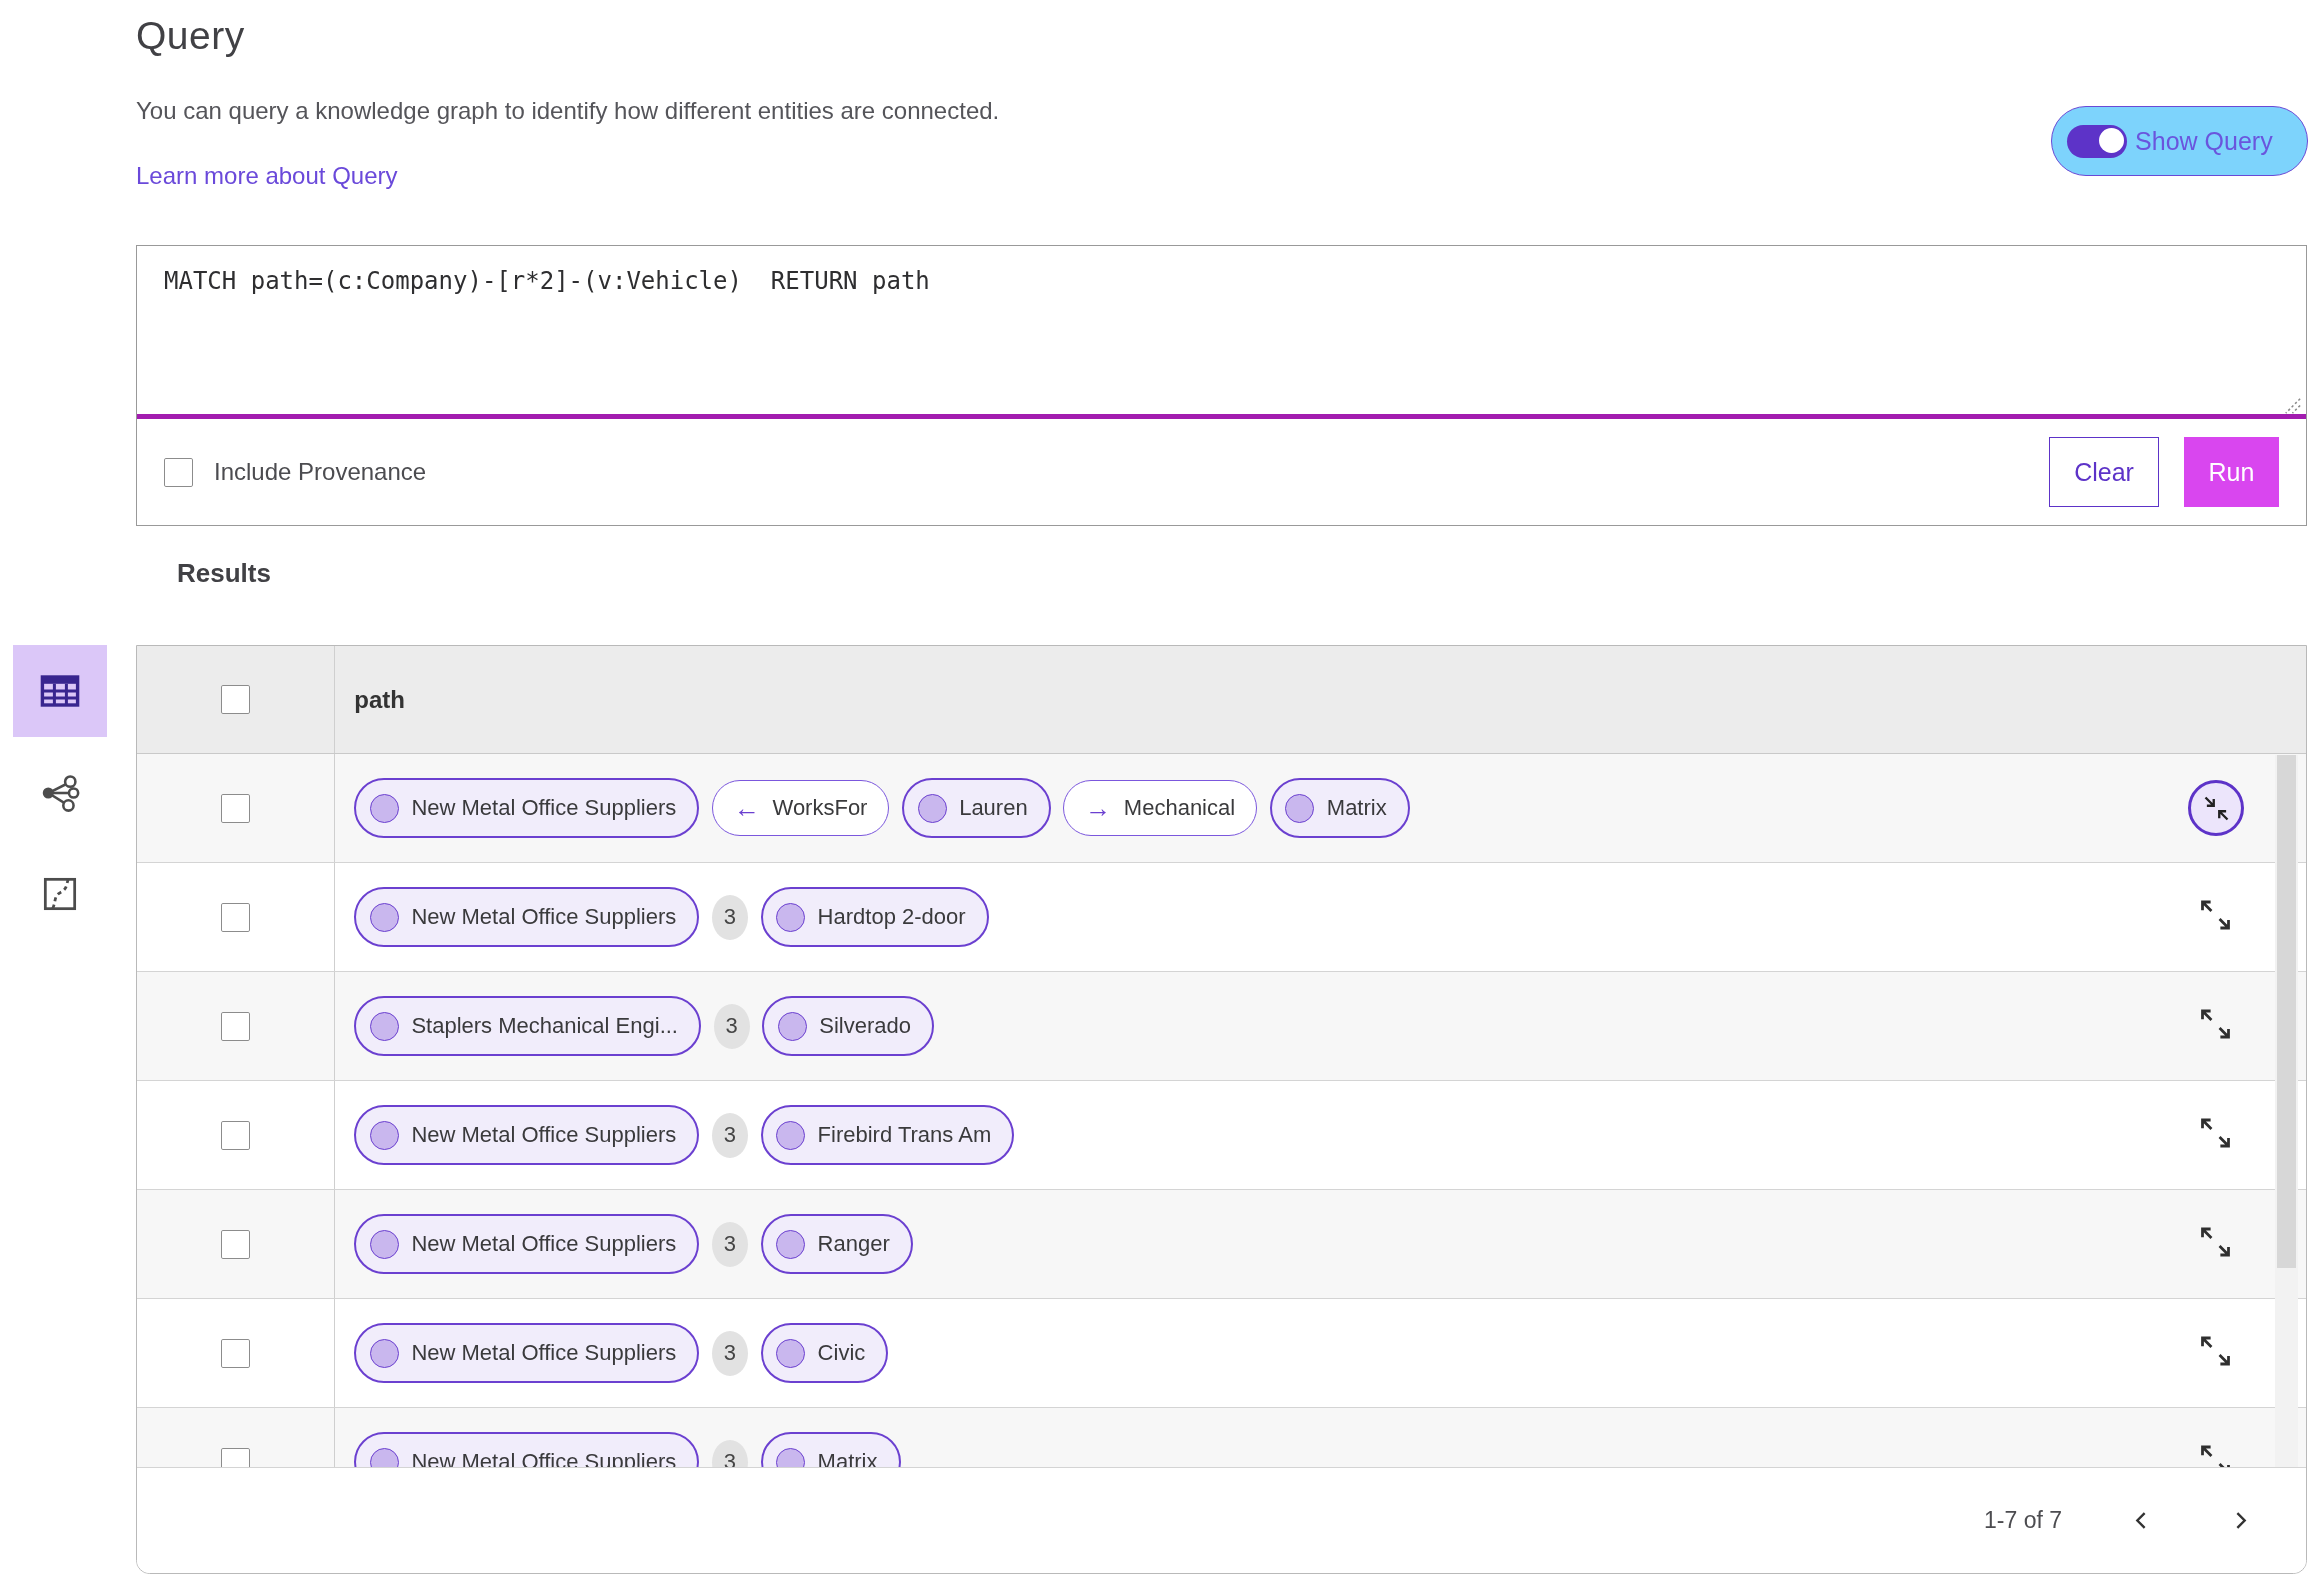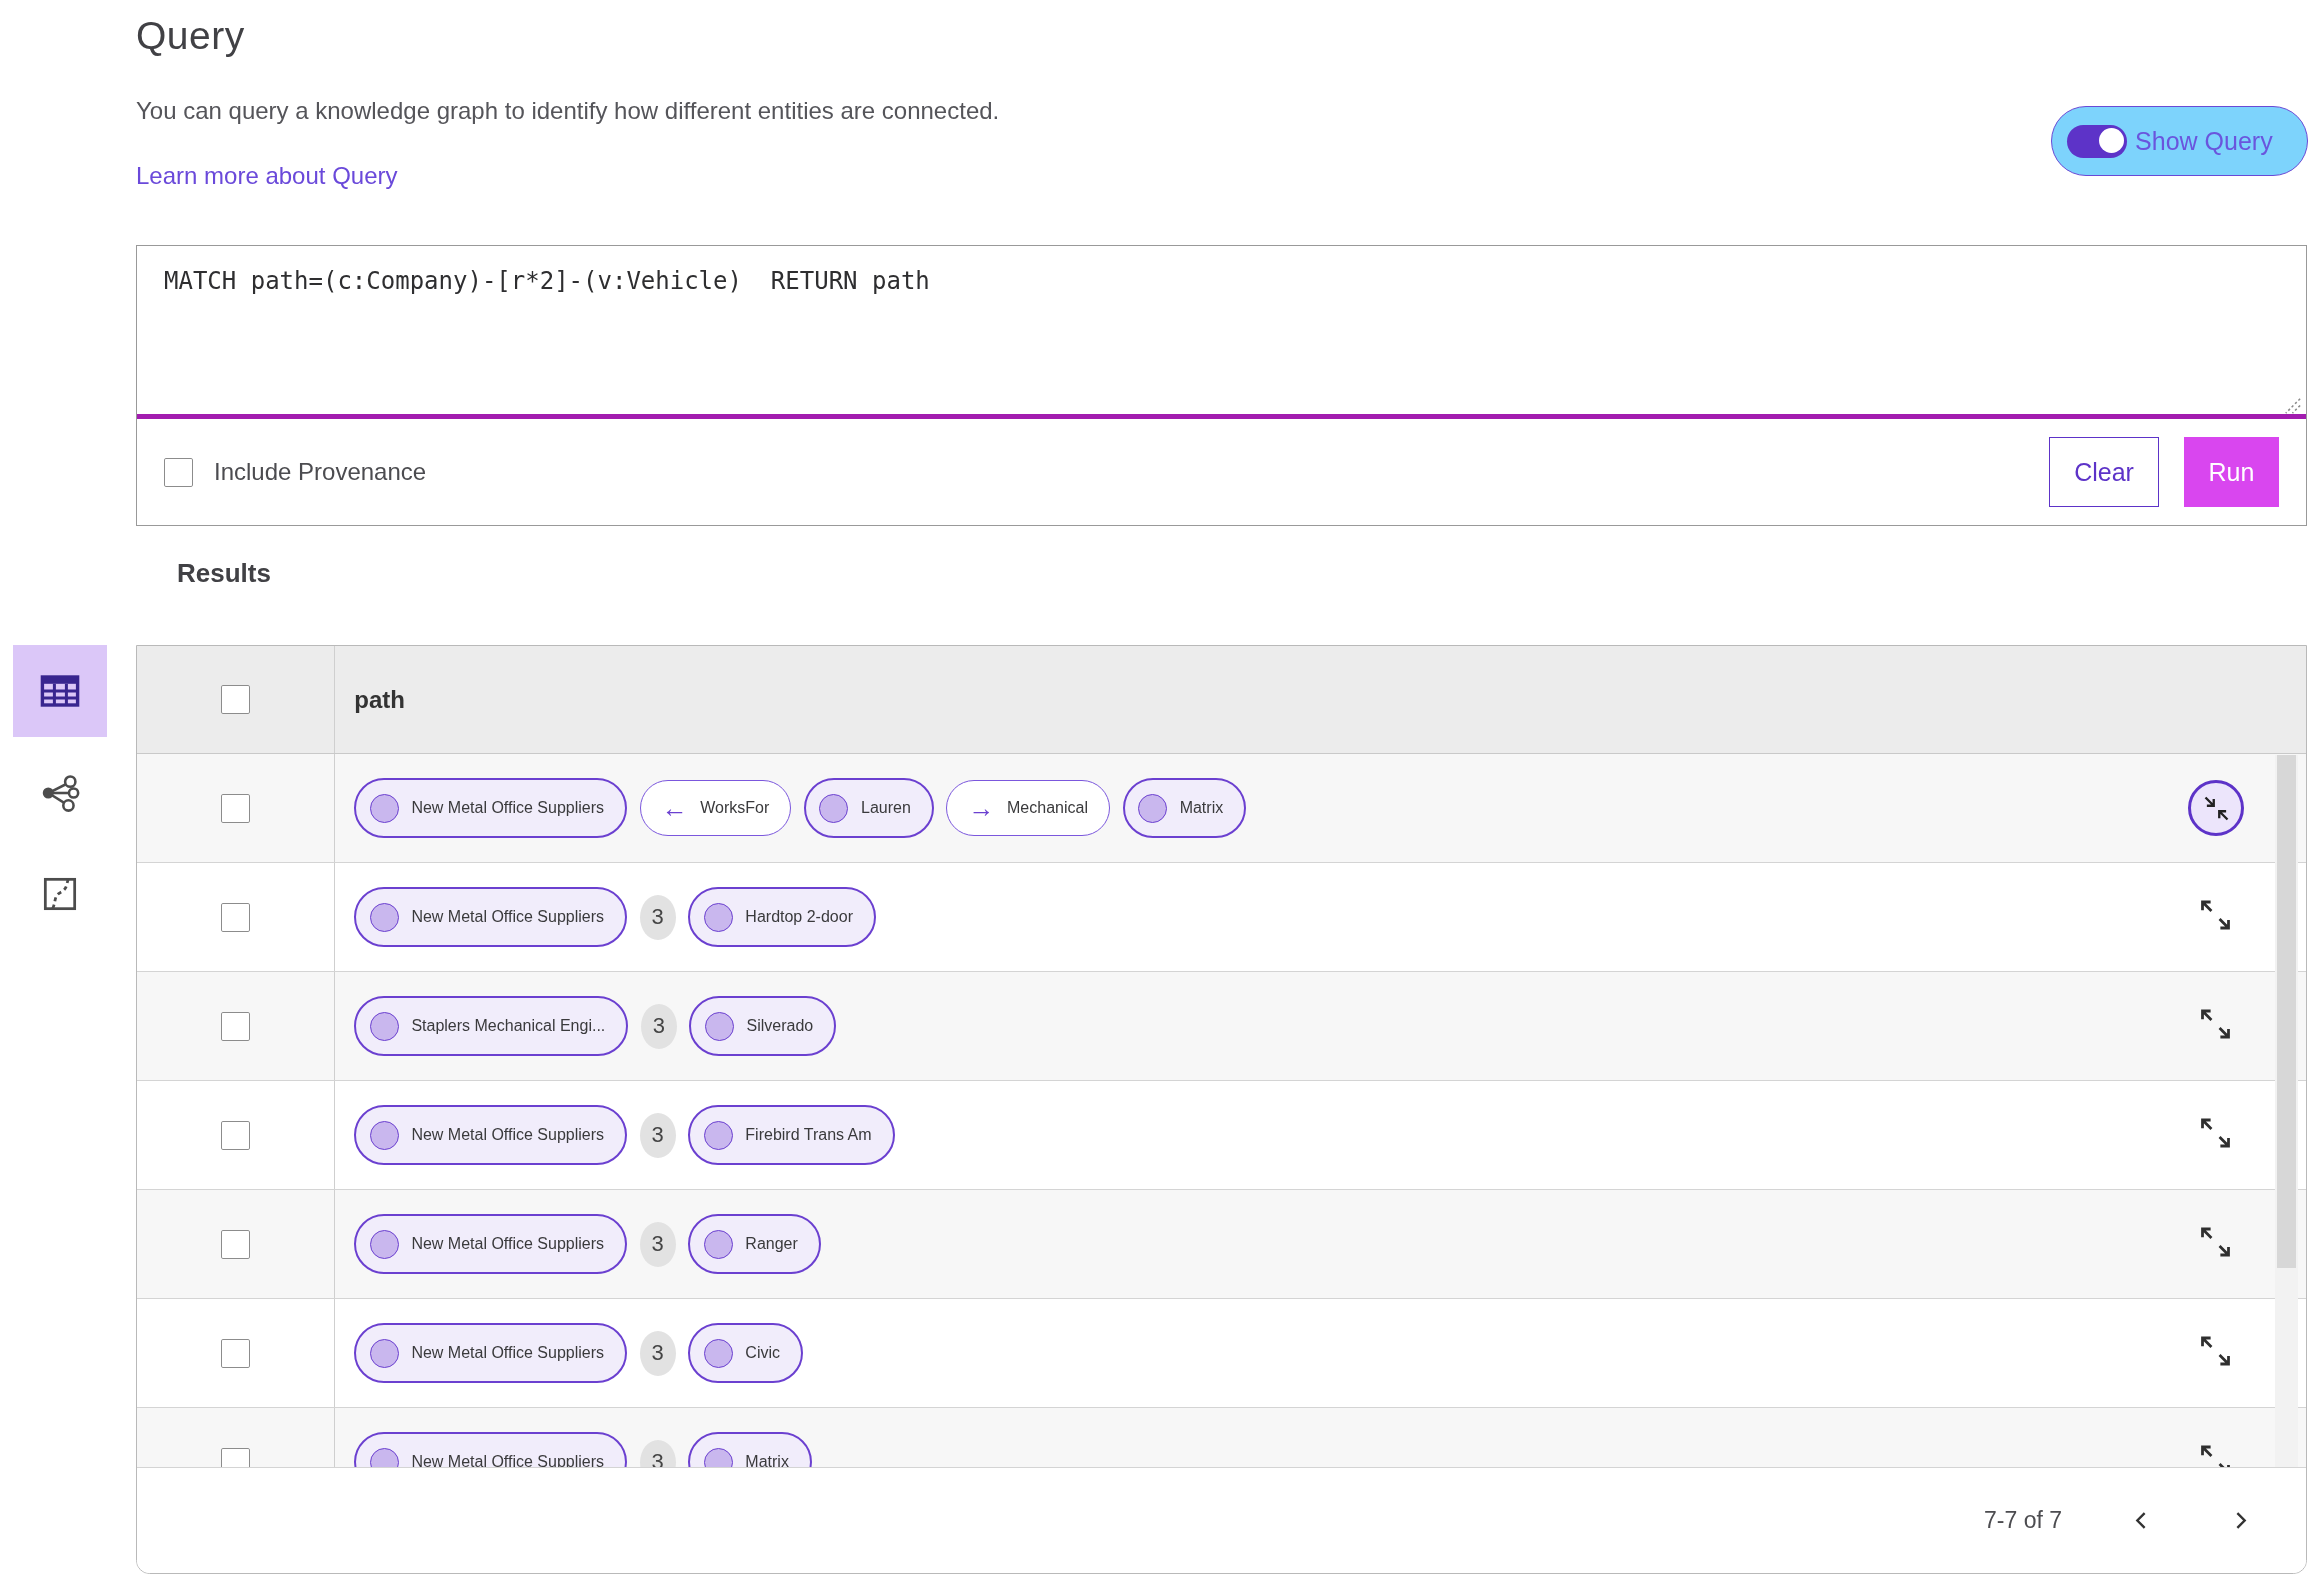"New Metal Office Suppliers" .pill .pill-label { font-size: 16px -> 22px }
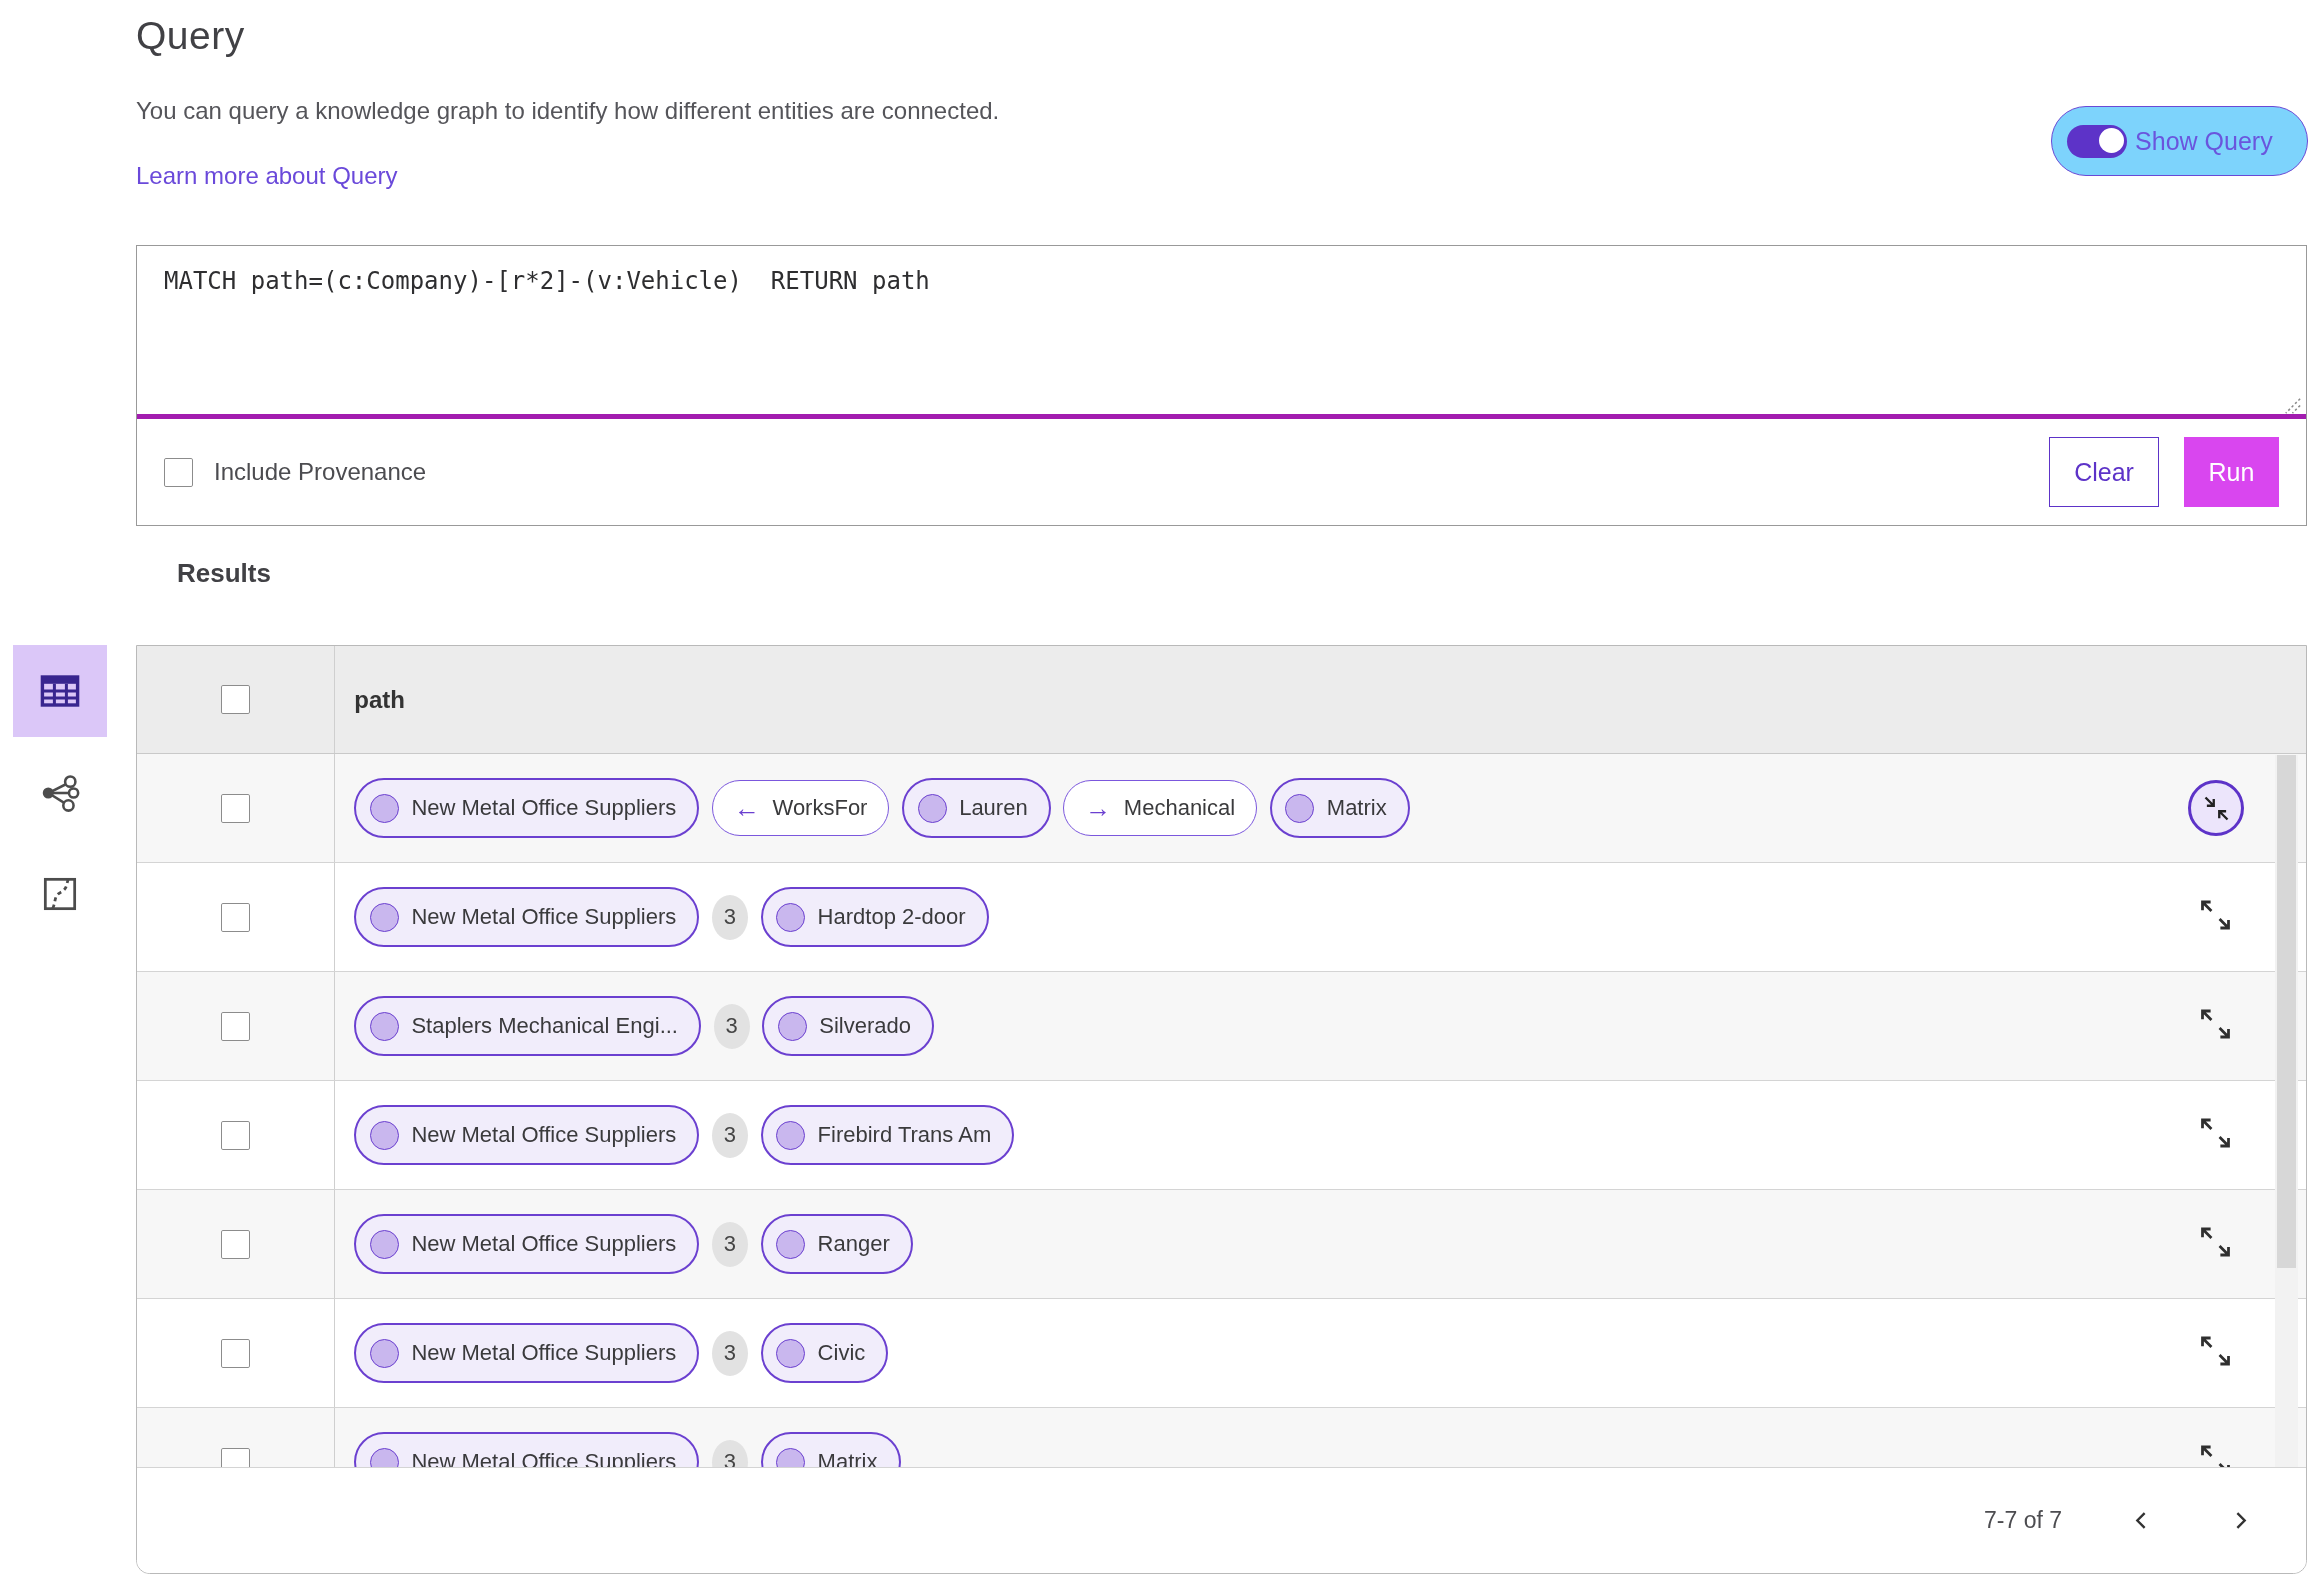"7-7 of 7" span.page-range { text: 7-7 -> 1-7 }
